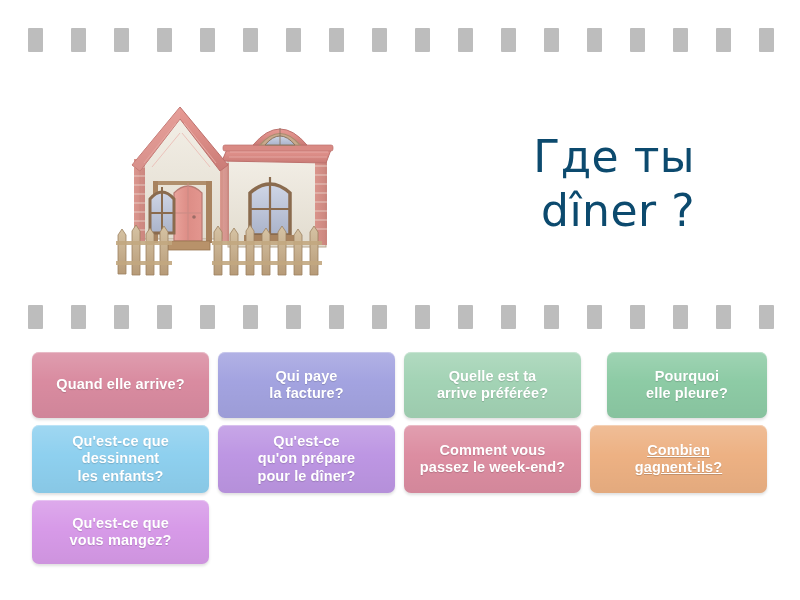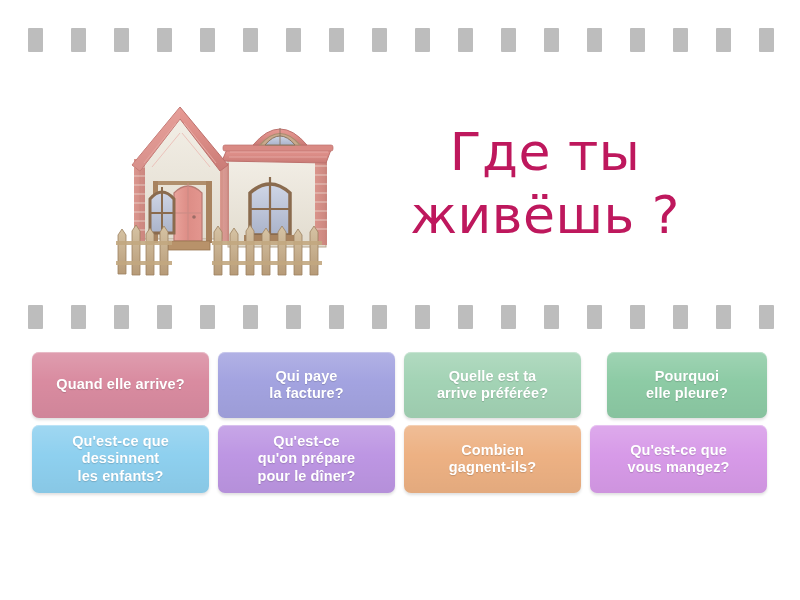"Где ты" #prompt-text { color: #be185d -> #0c4a6e; font-size: 52px -> 44px; text-align: center -> right }
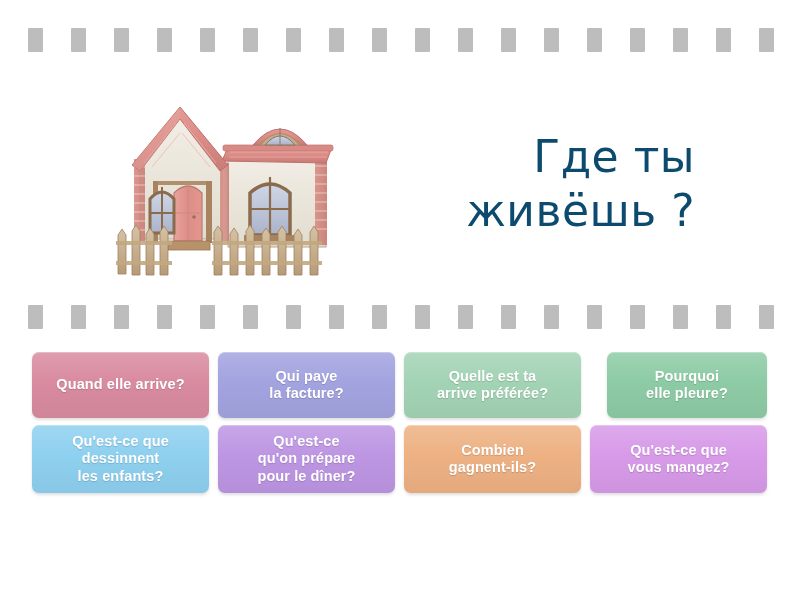"живёшь ?" div { text: живёшь -> dîner }
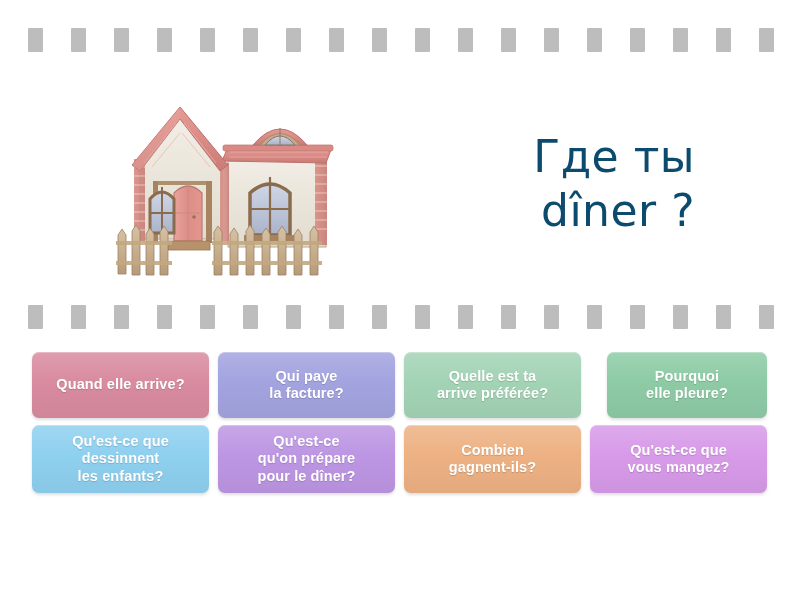"Comment vous" div.tile { html: none -> <div> <span>Comment vous passez le week-end?</span> </div> }
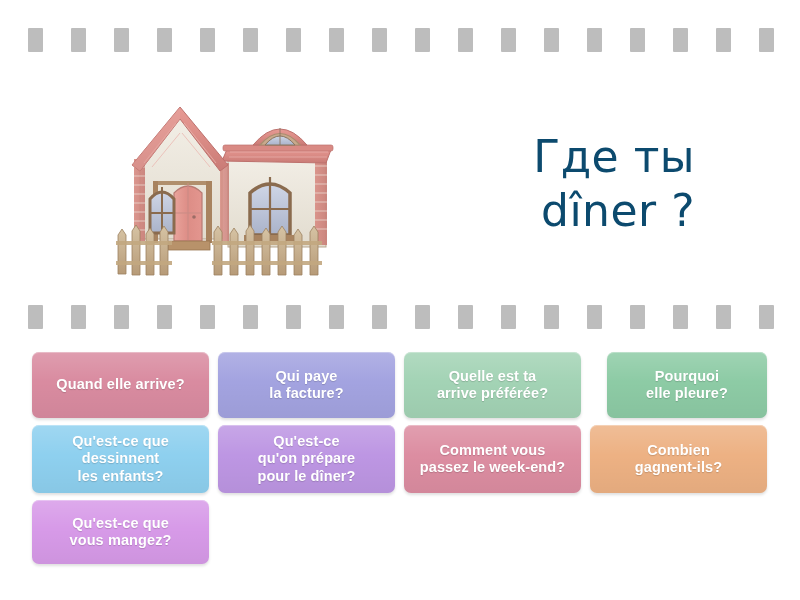"Combien" div.tile { text-decoration: none -> underline }
